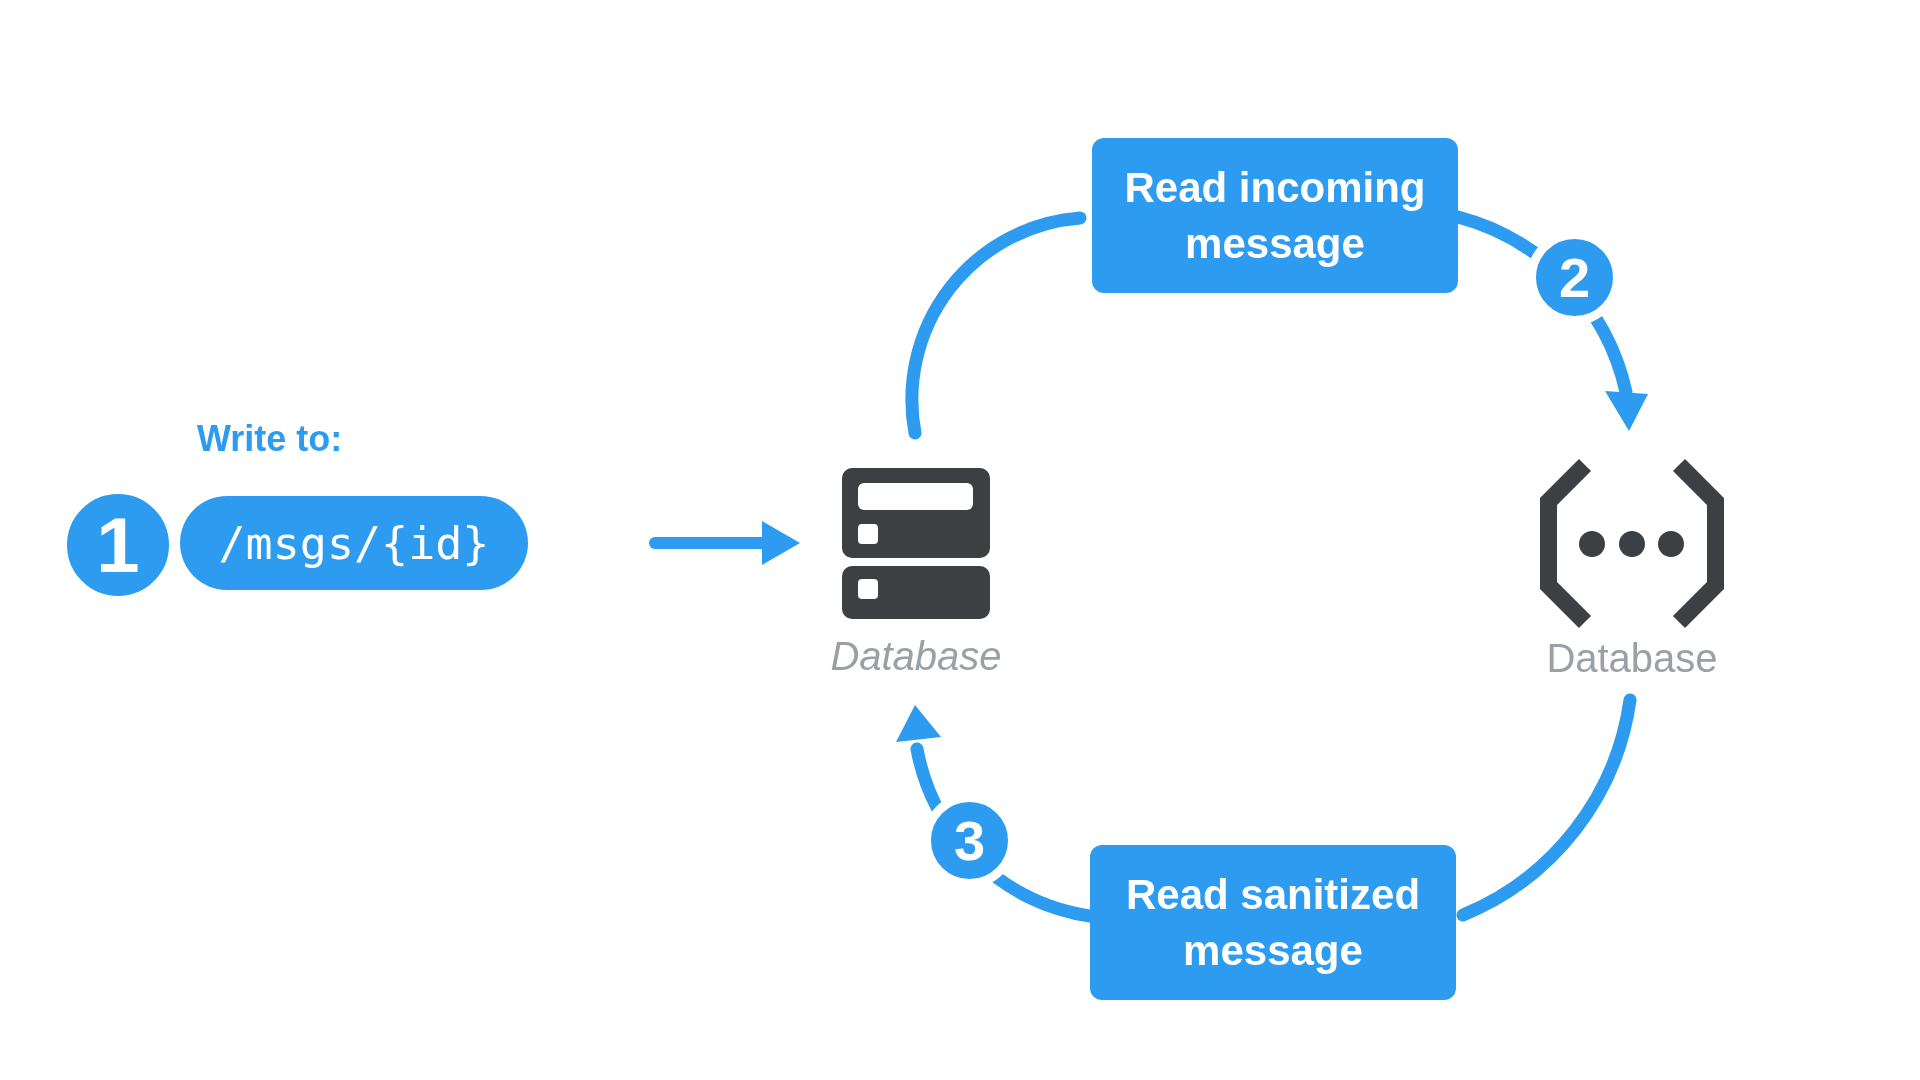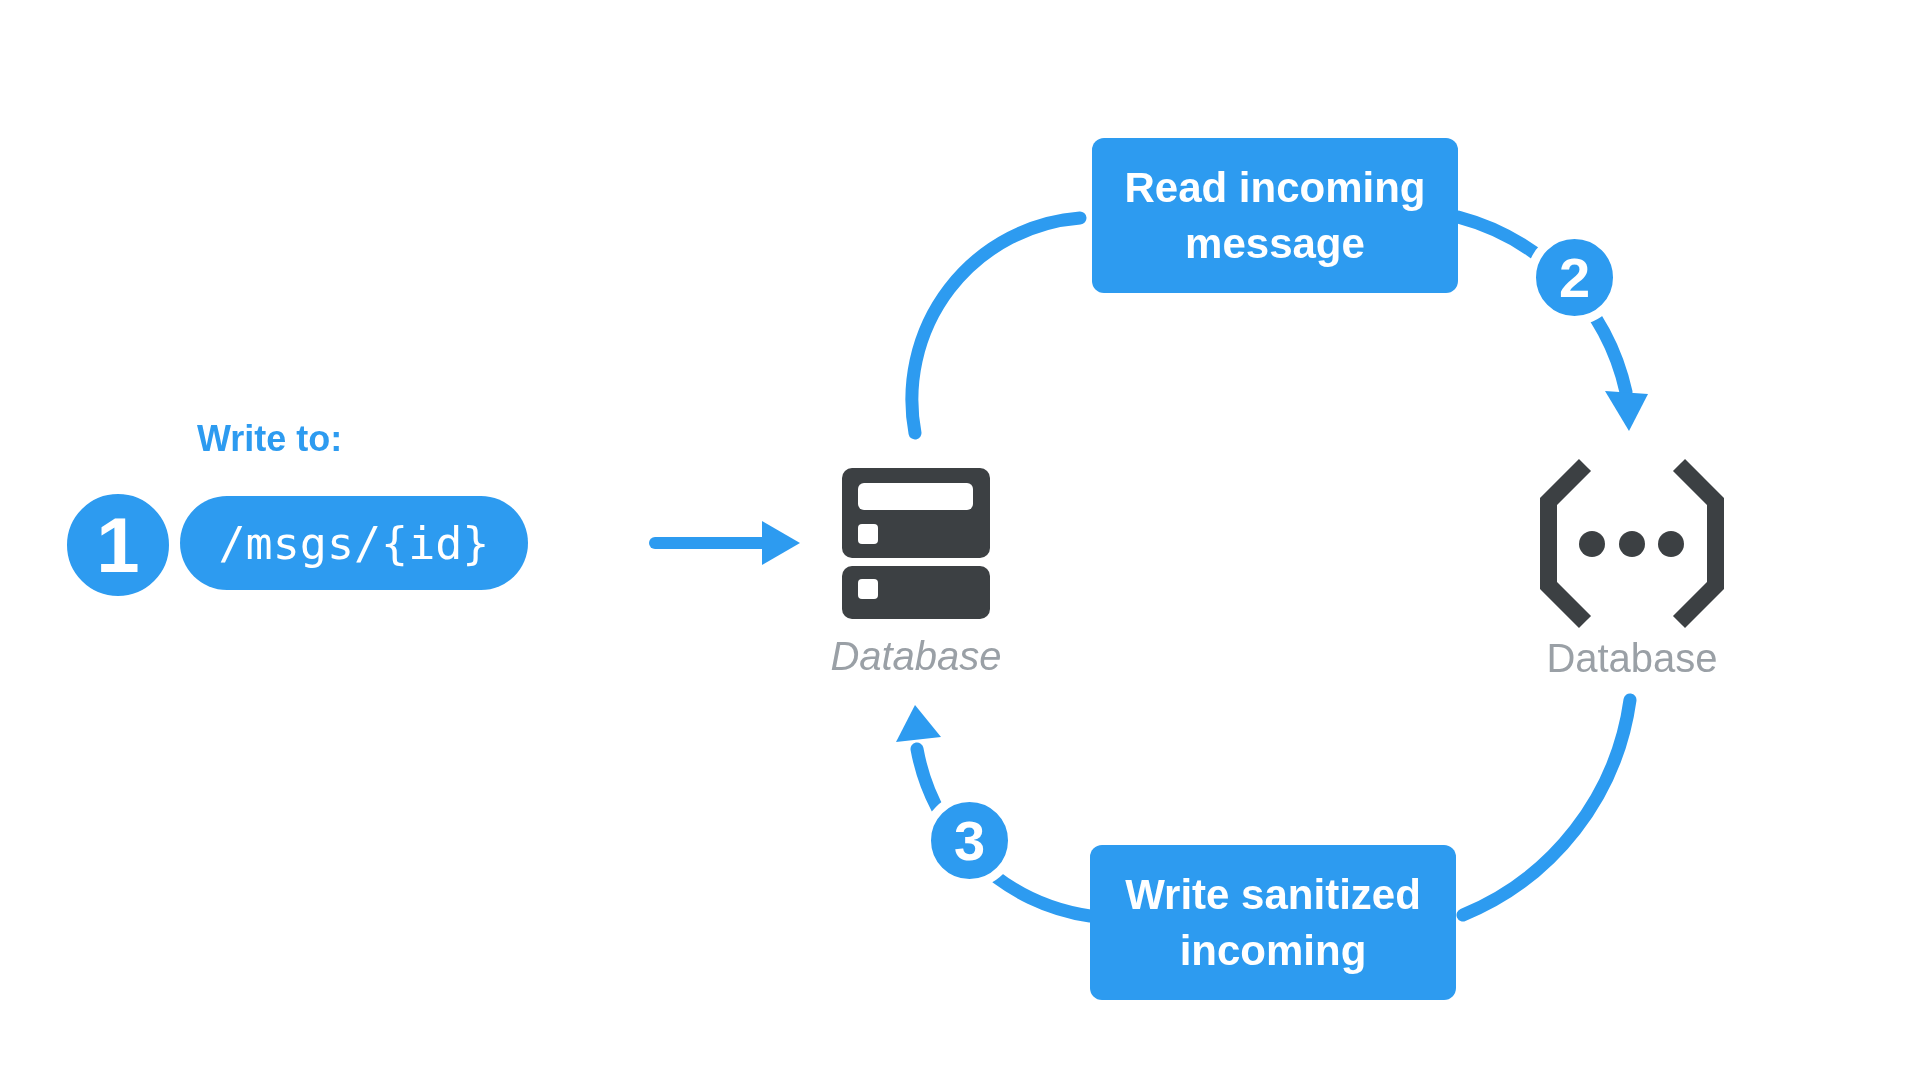"Write sanitized incoming" div.flow-box { text: Write sanitized incoming -> Read sanitized message }
